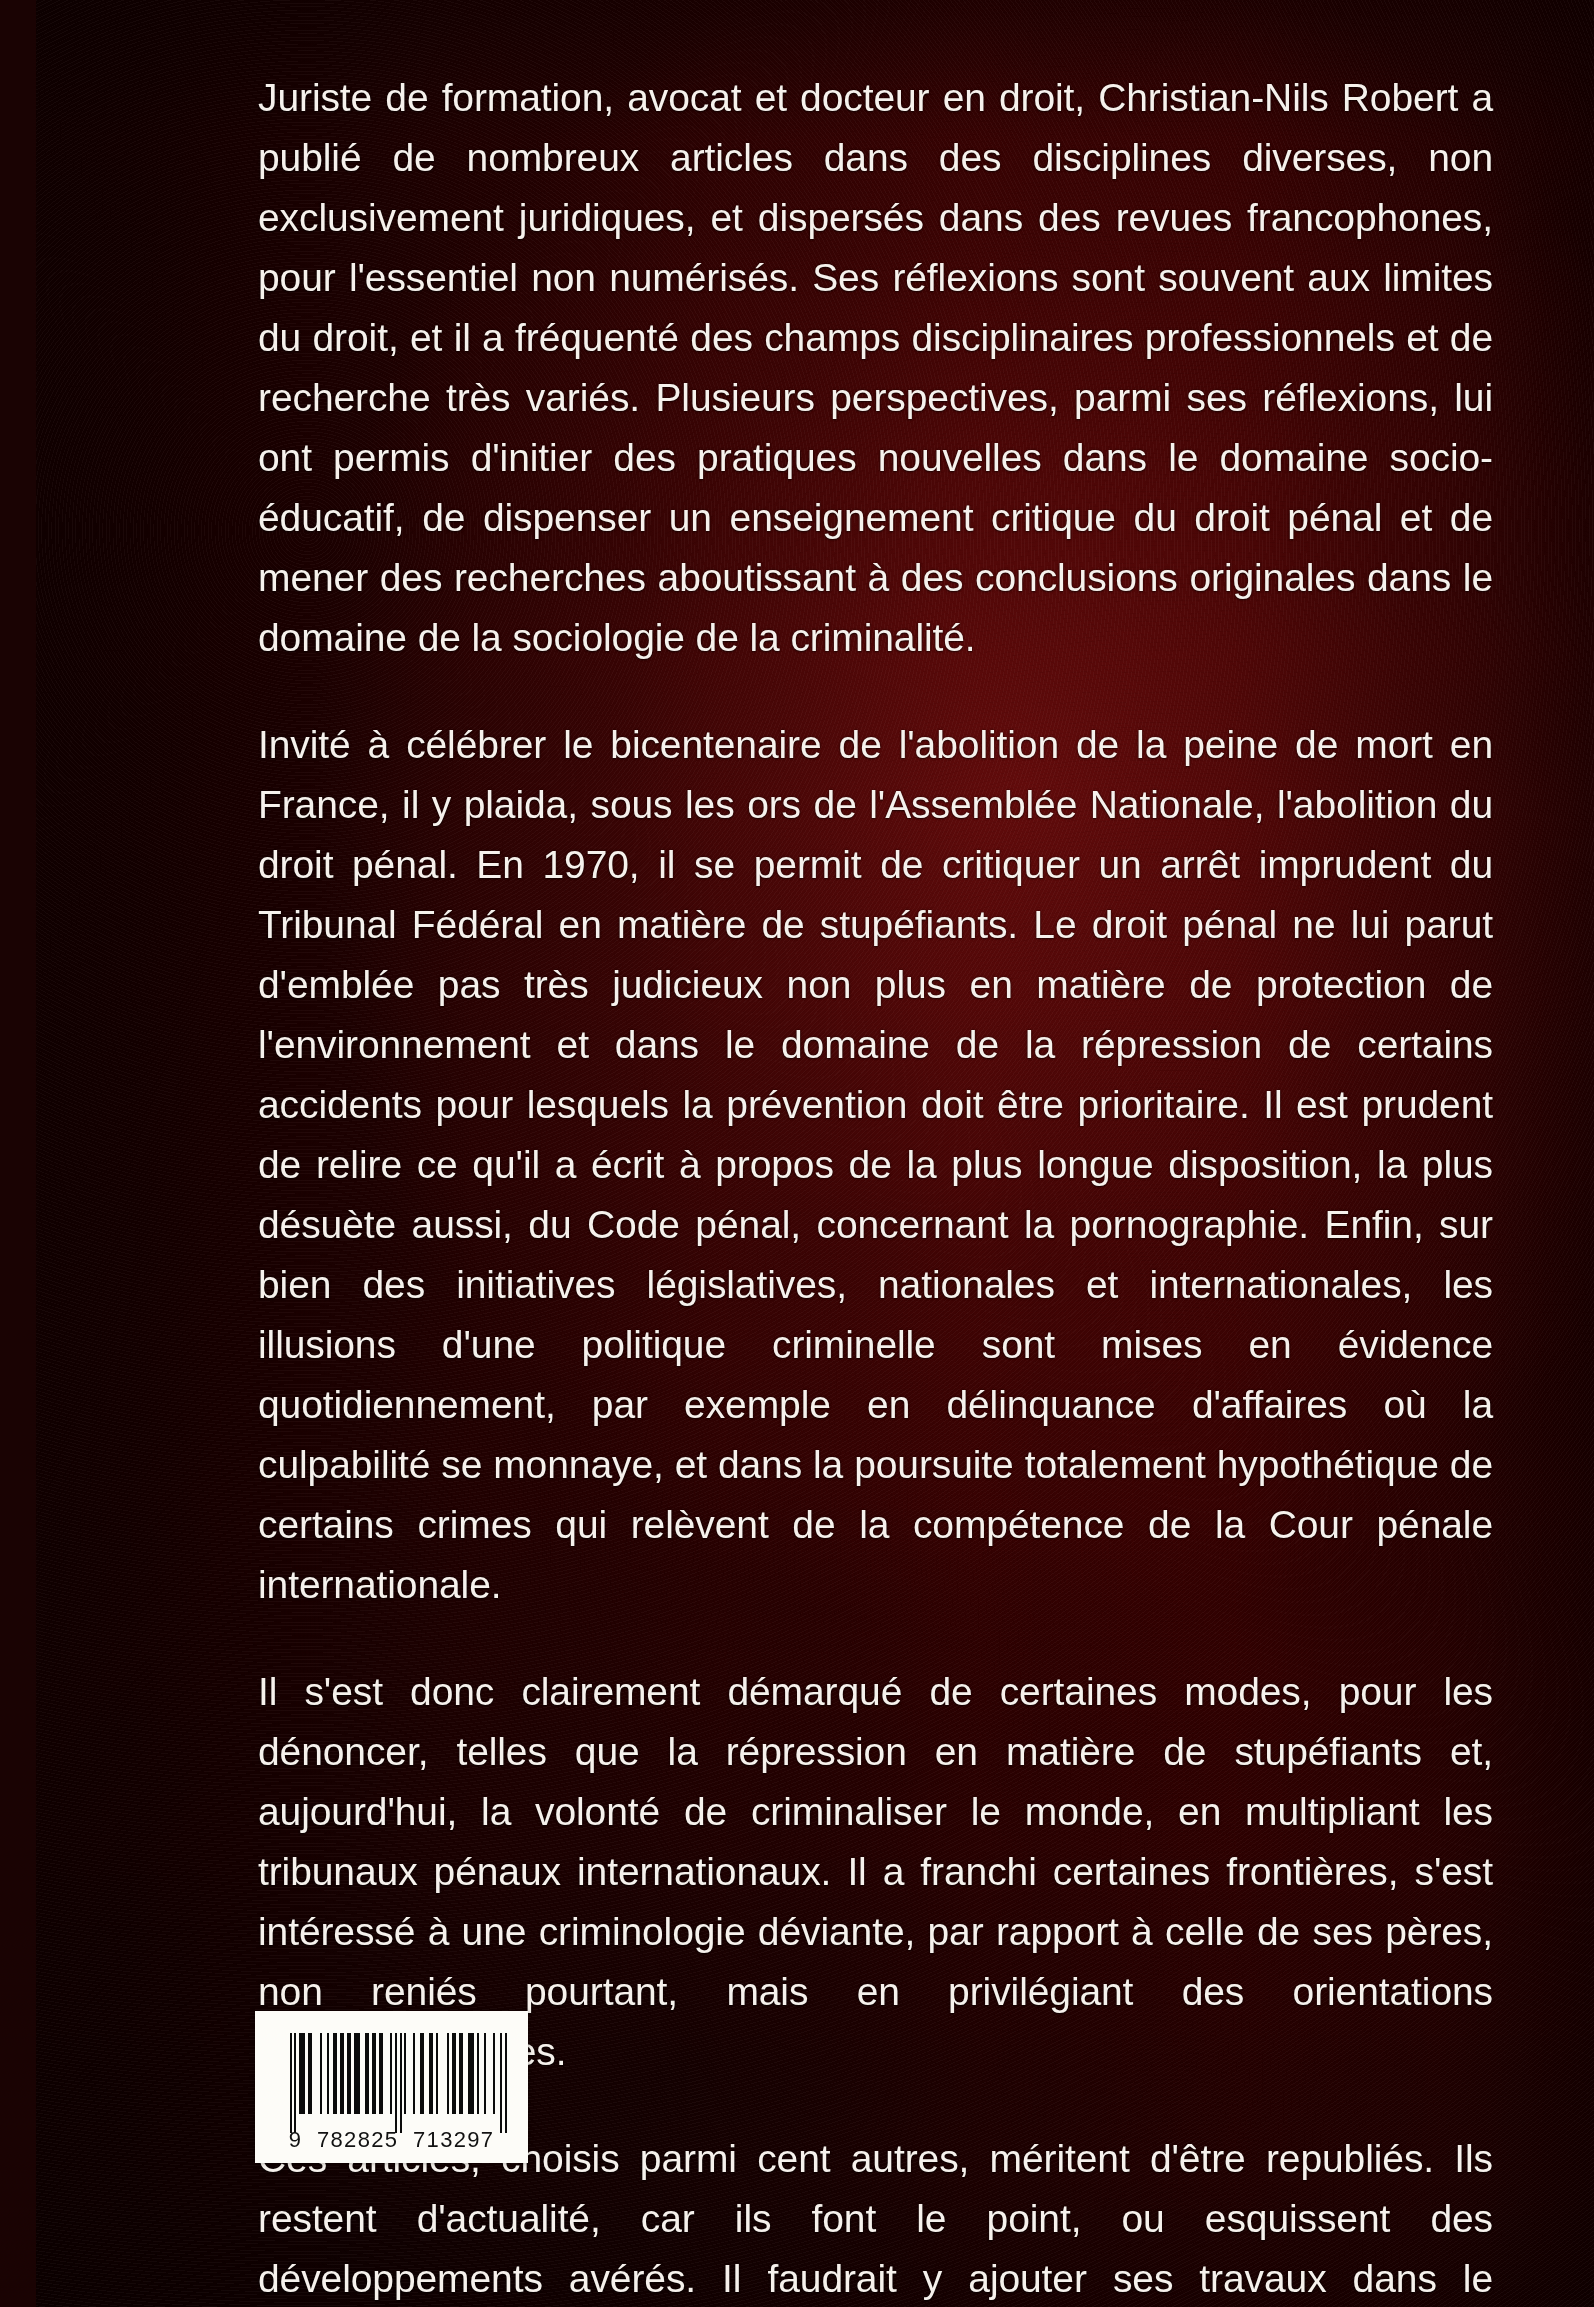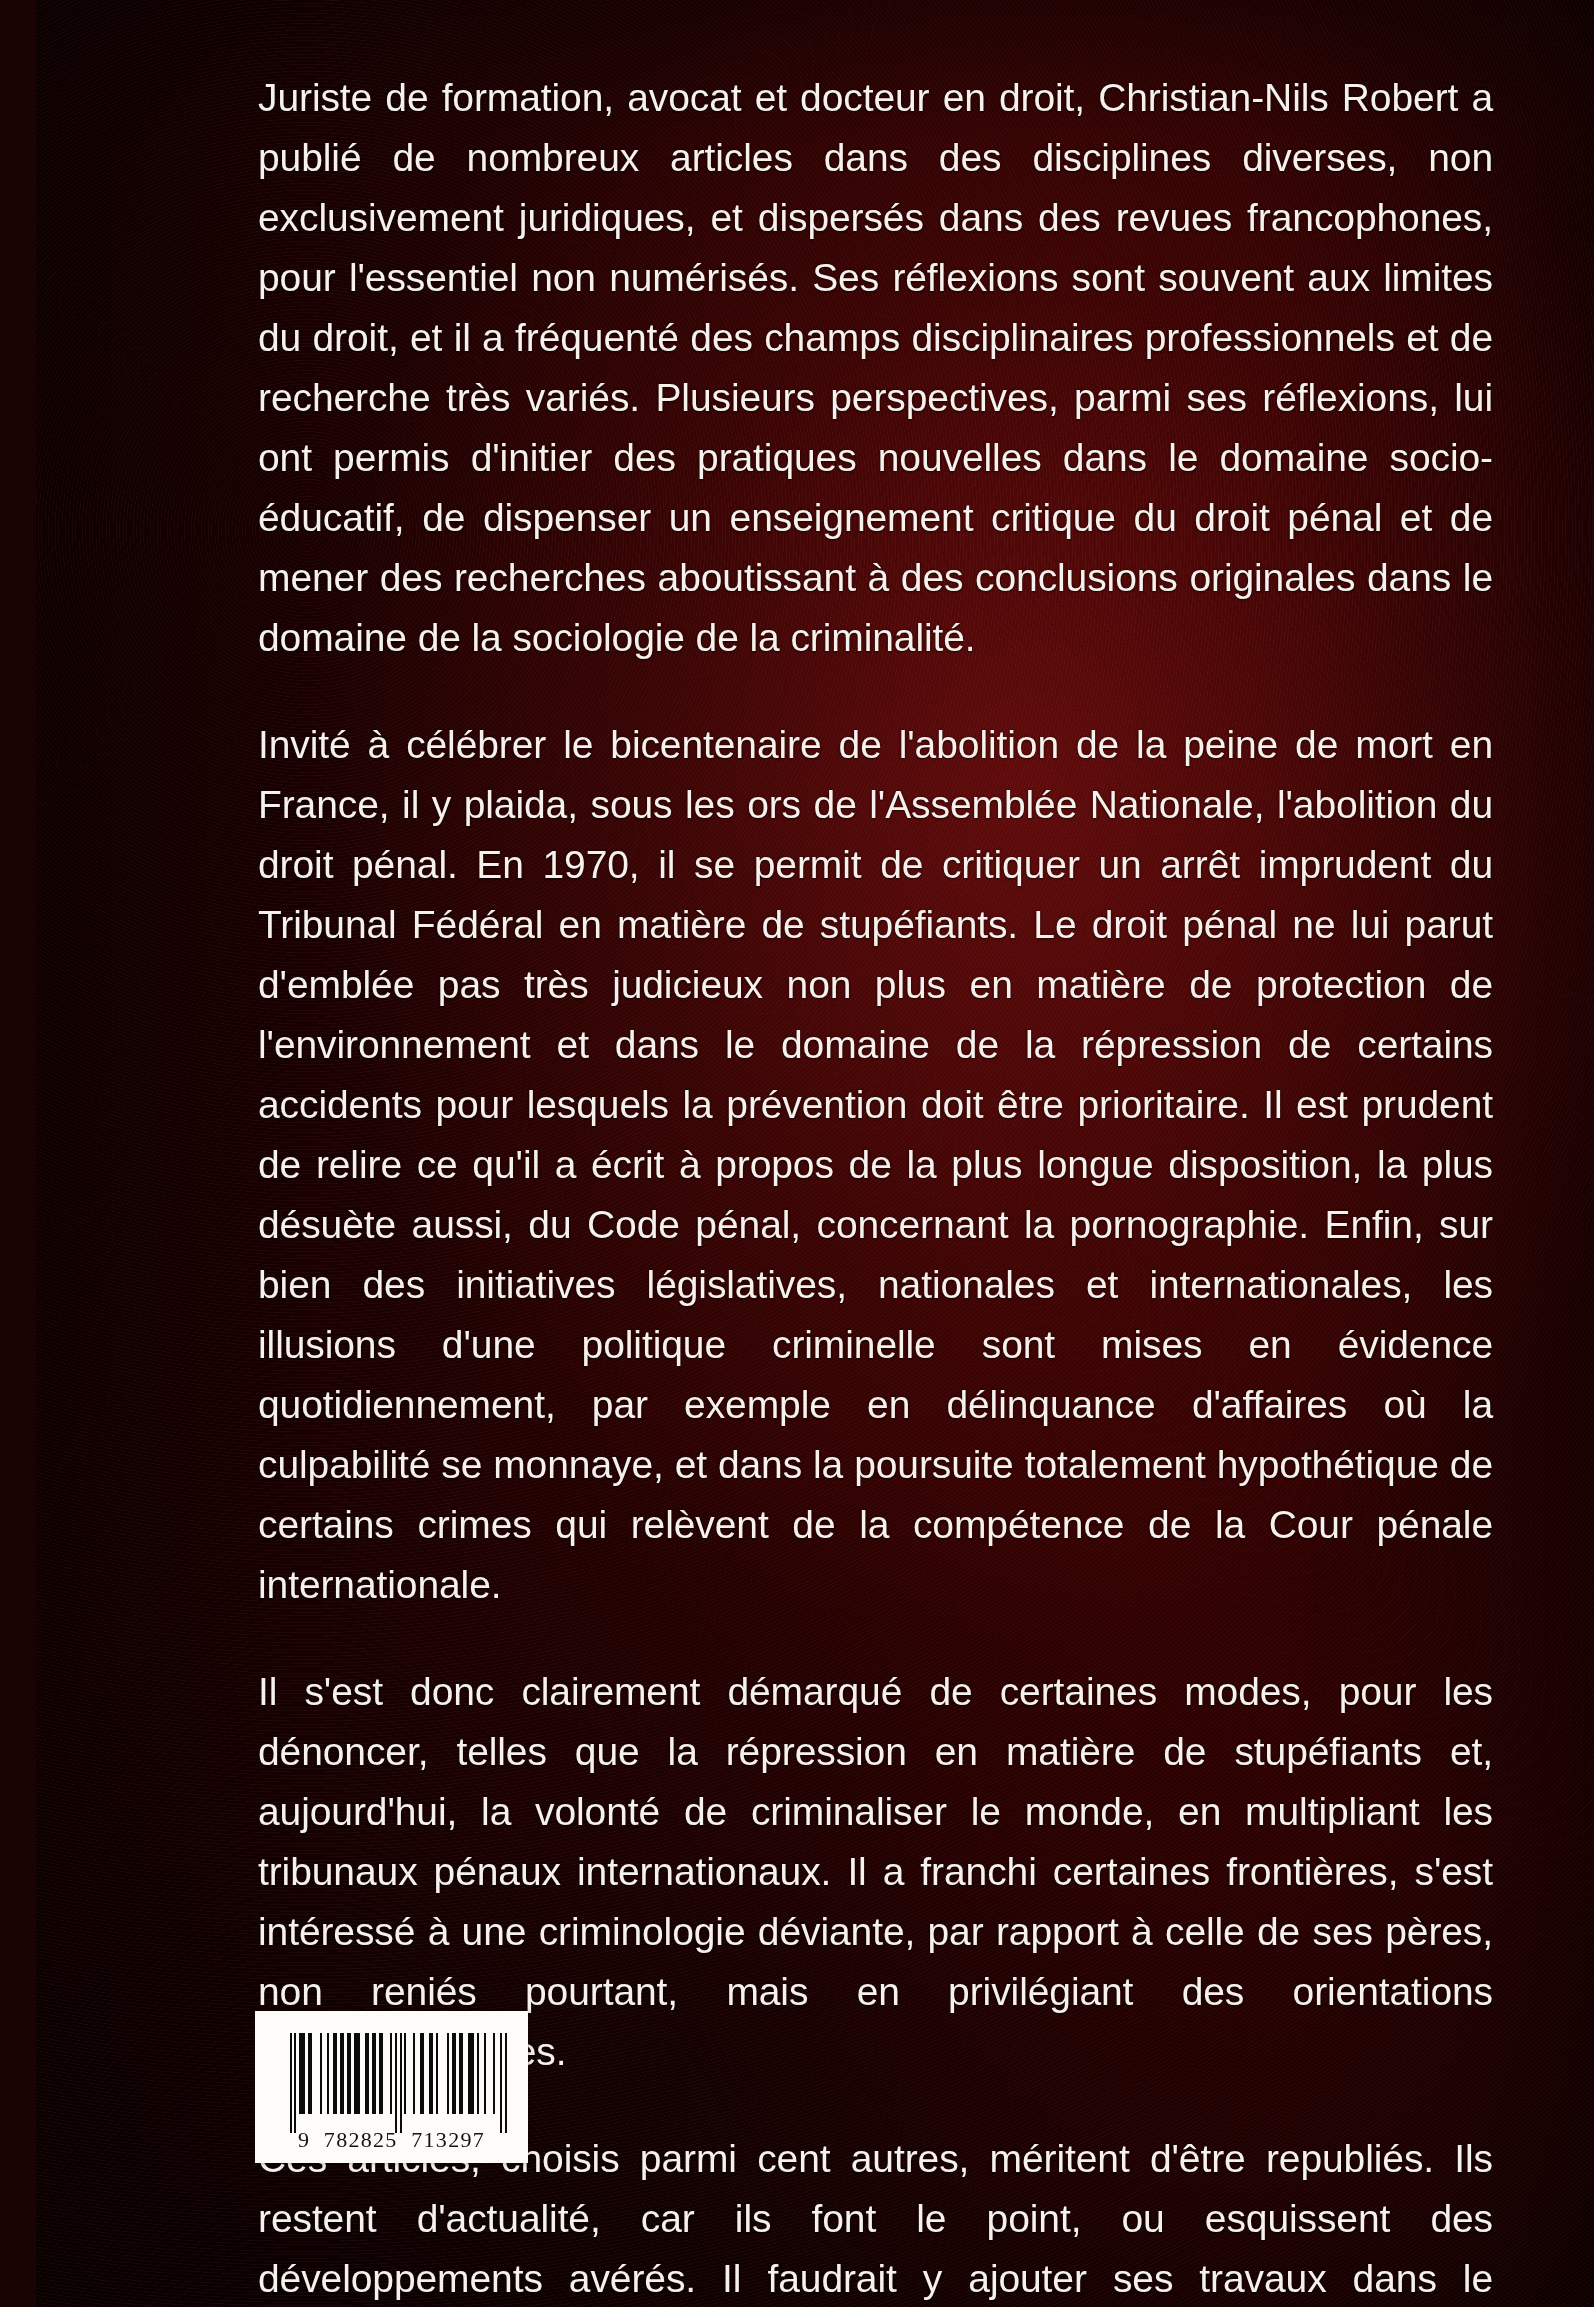"9 782825 713297" #barcode-digits { font-family: Liberation Serif, serif -> Liberation Sans, sans-serif }
